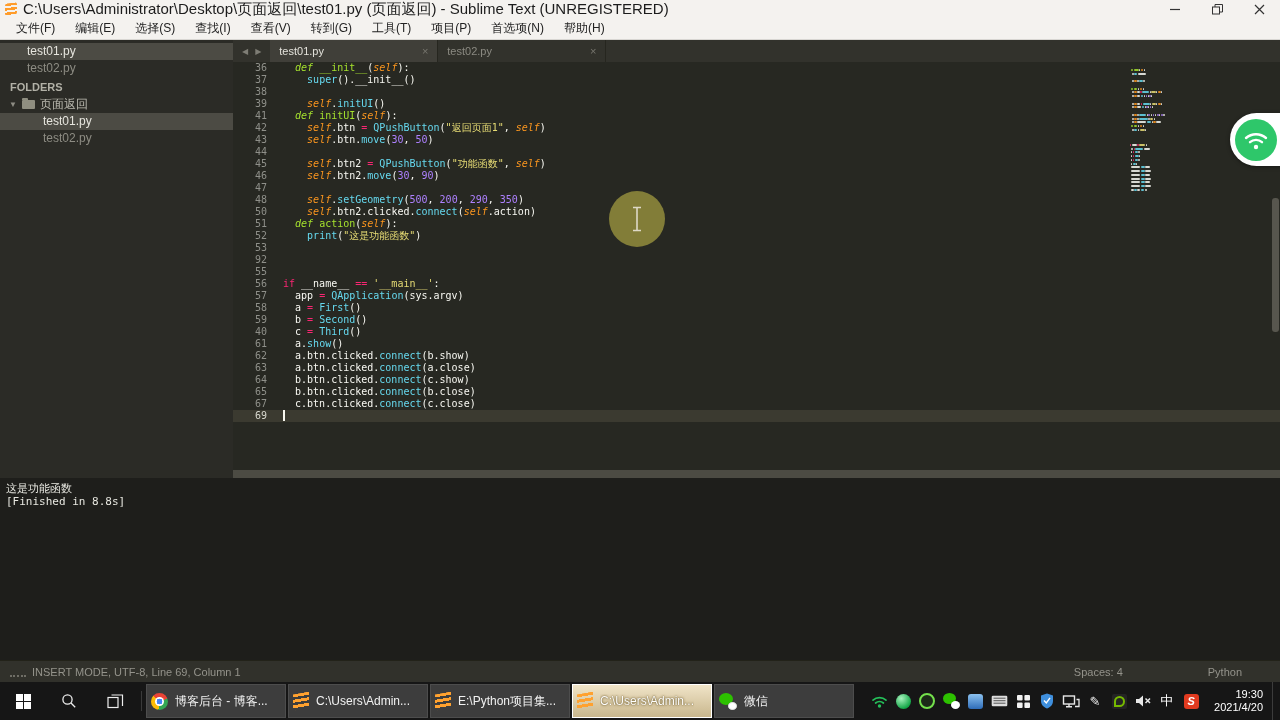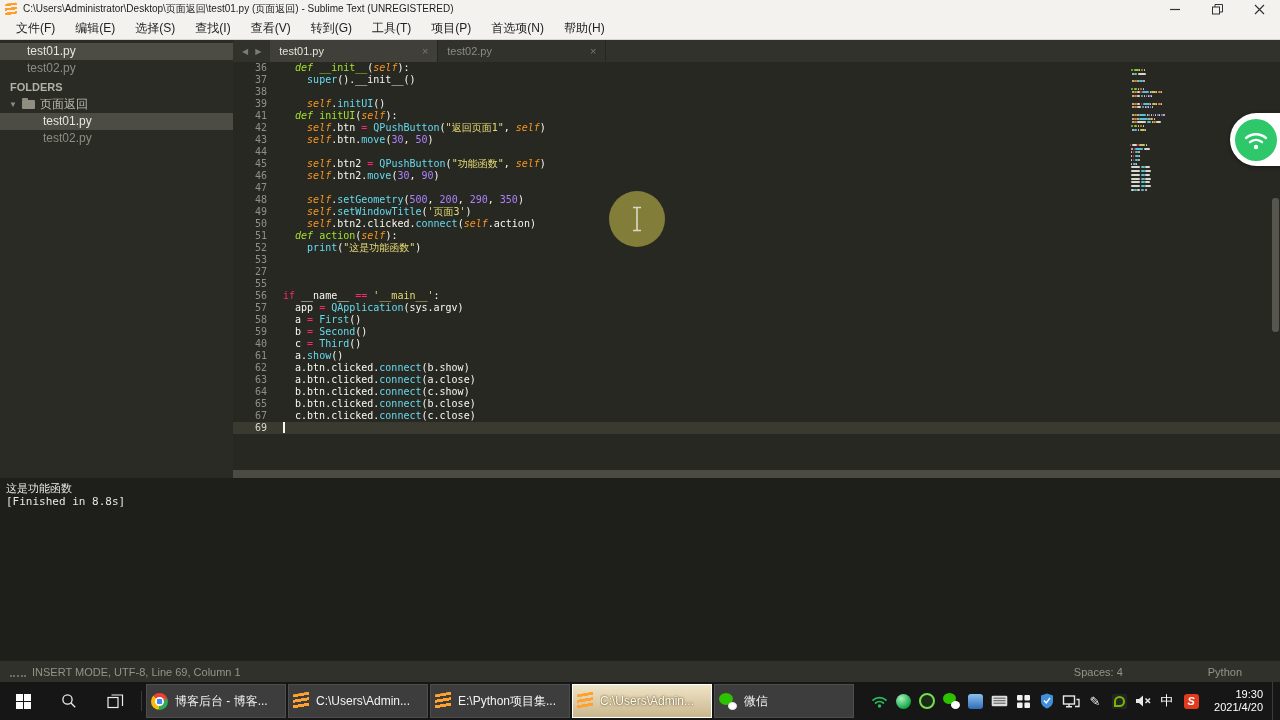"C:\Users\Administrator\Desktop\页面返回\test" .titlebar { font-size: 10px -> 15px }
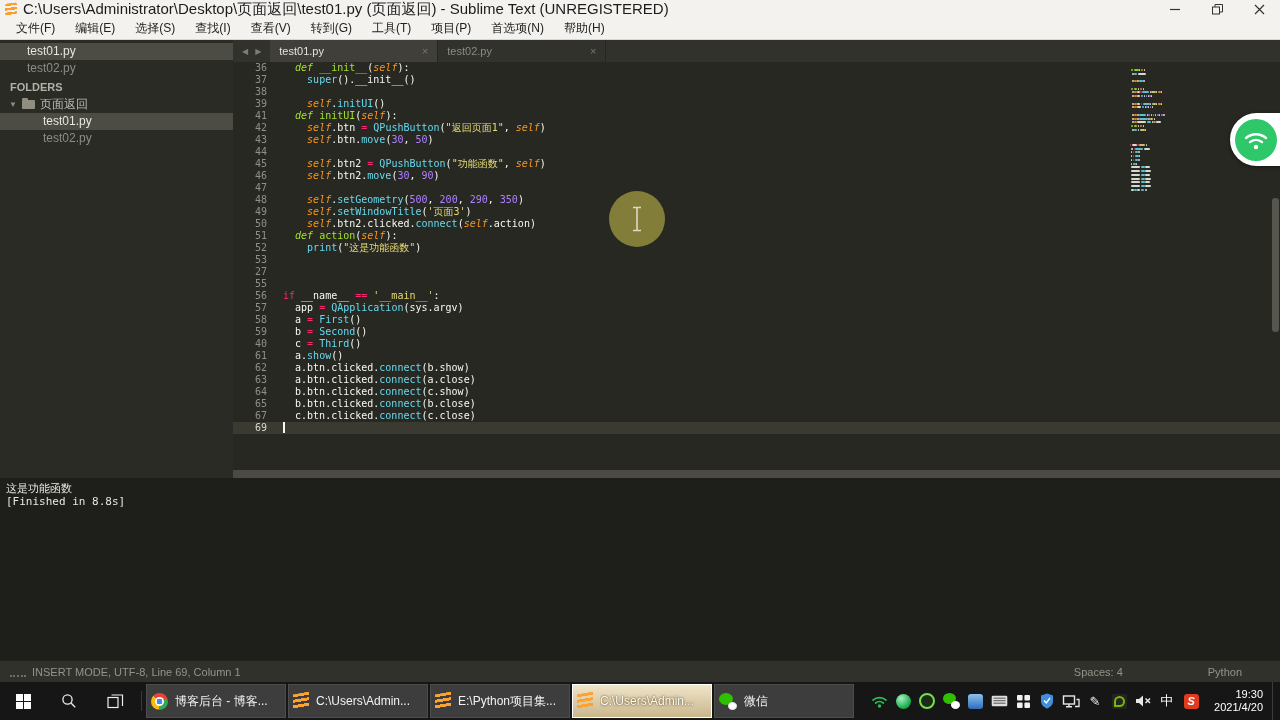"49" div.line { html: <div><span>49</span><span><span> </span><span>self</span><span>.</span><span>setWindowTitle</span><span>(</span><span>'页面3'</span><span>)</span></span></div> -> none }
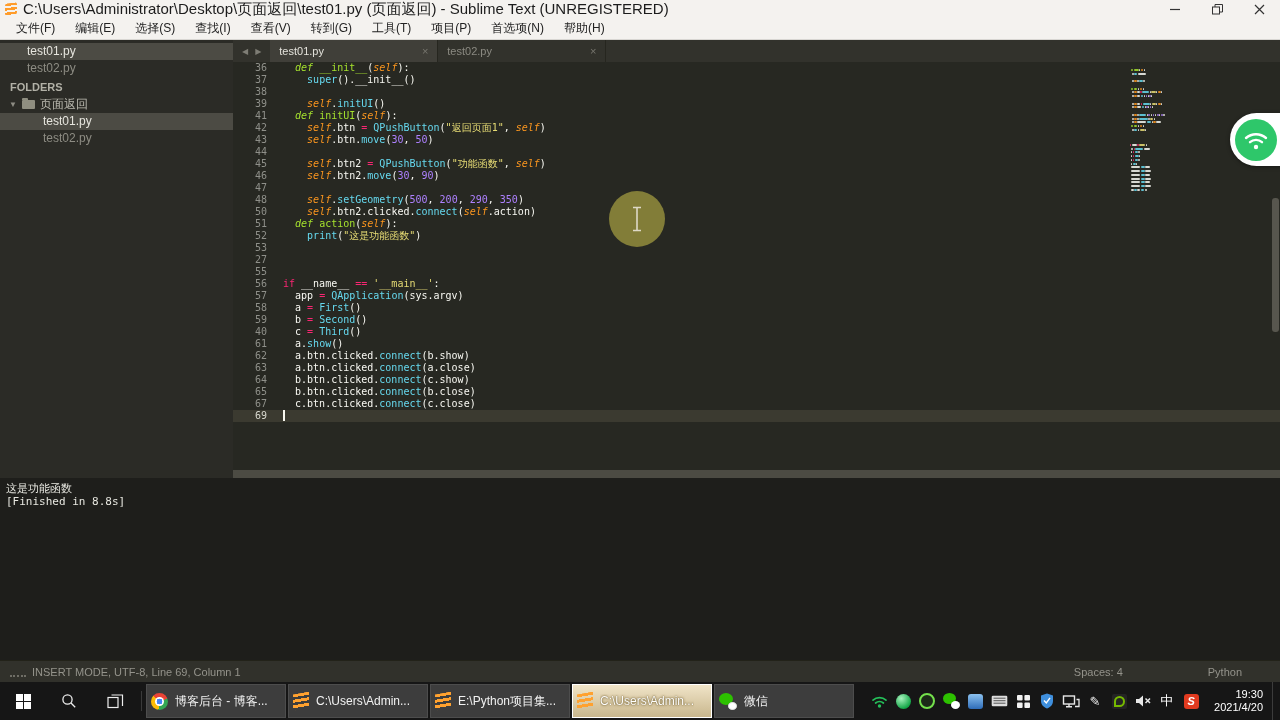"27" span.ln { text: 27 -> 92 }
